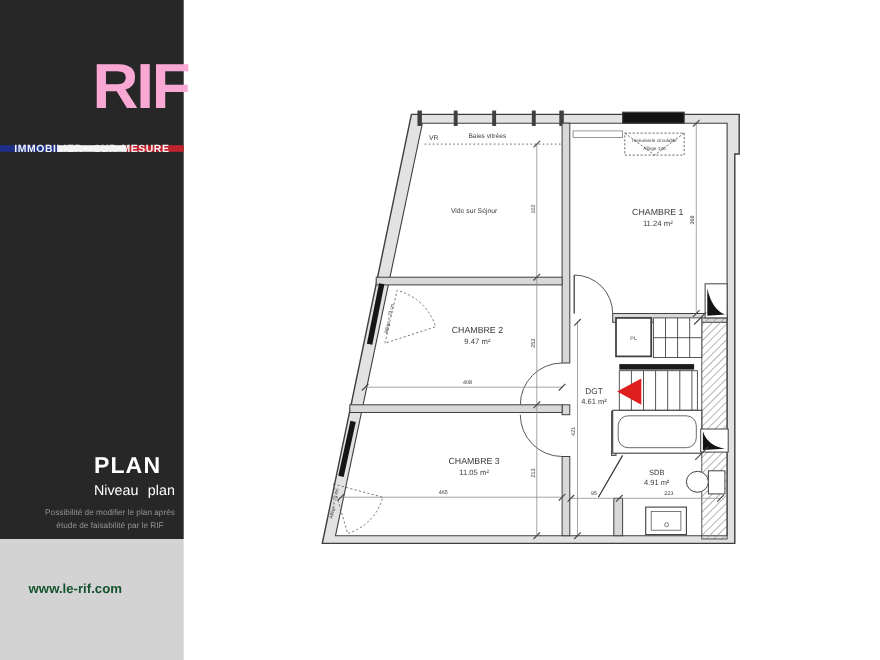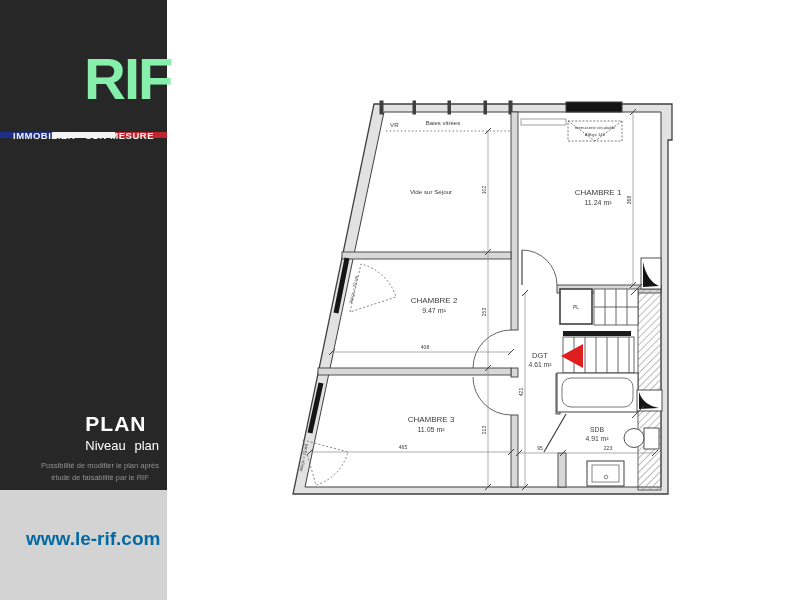"RIF" .logo { color: #86efac -> #f9a8d4 }
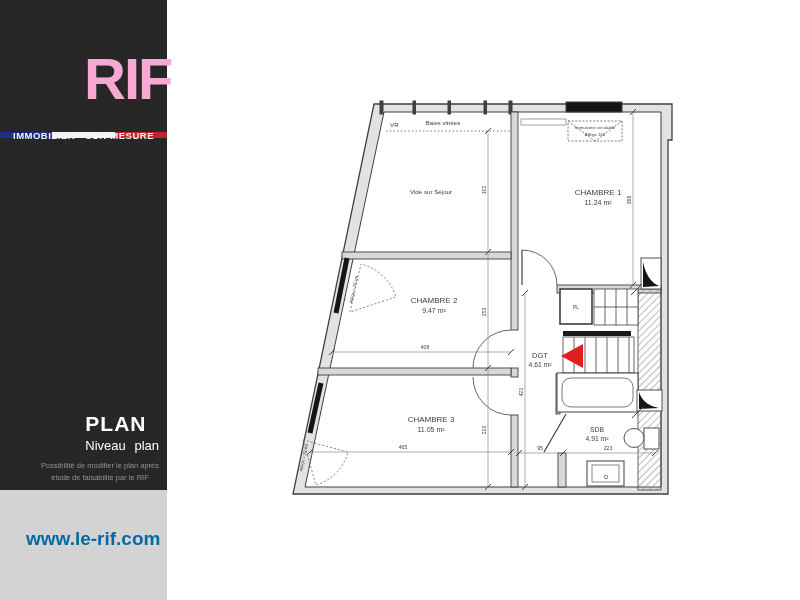"www.le-rif.com" .site { color: #0369a1 -> #14532d; font-size: 19px -> 12px }
